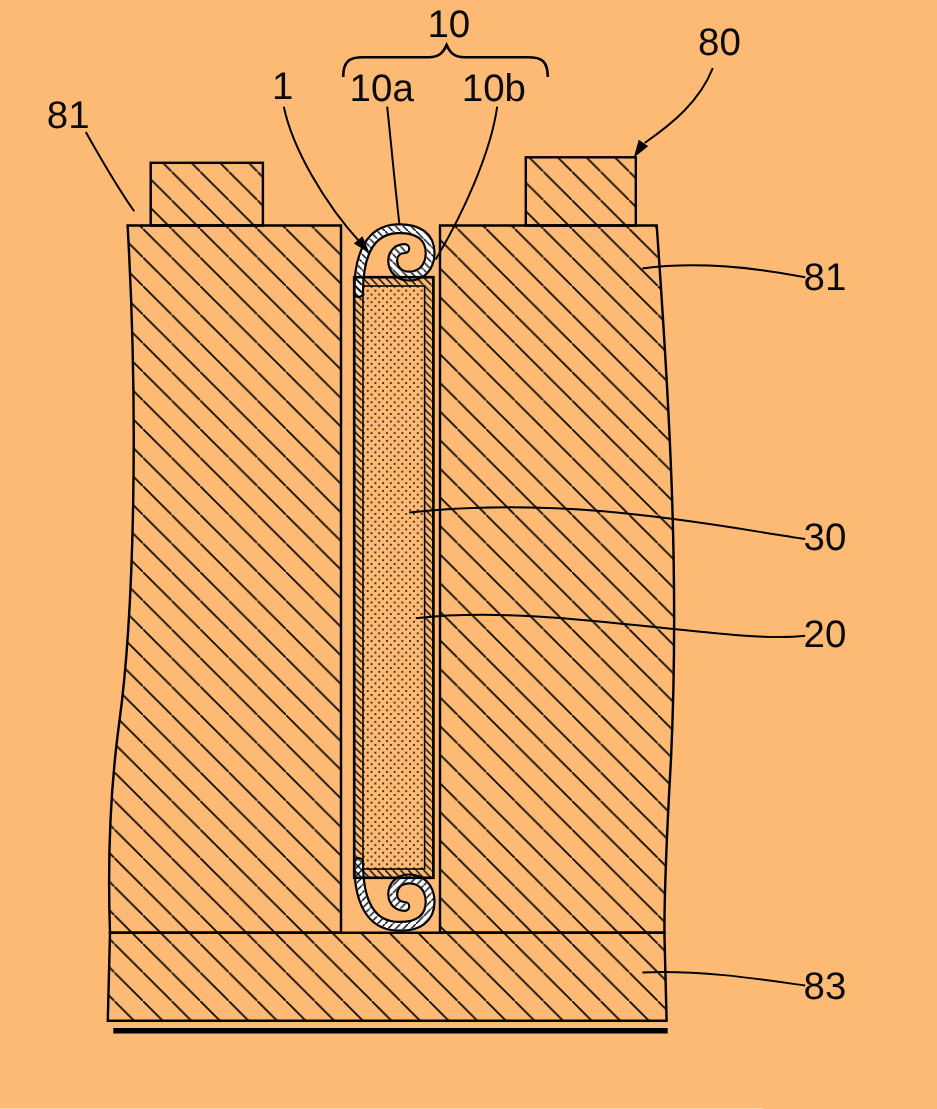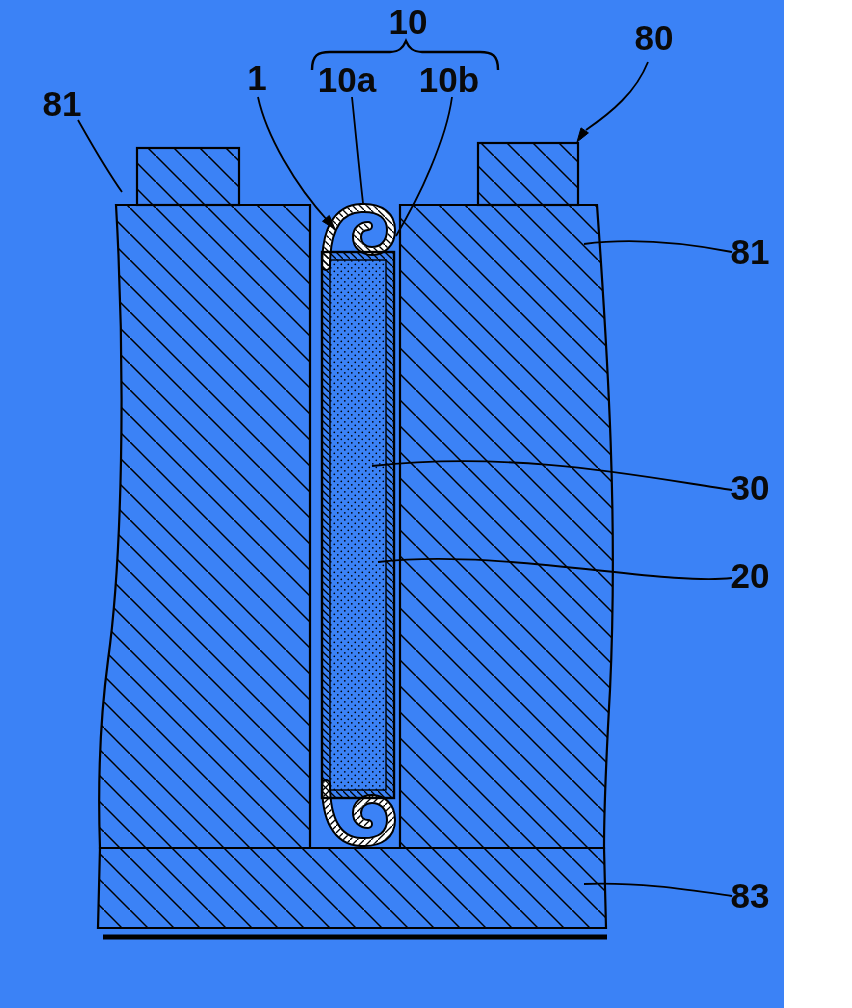"10" .stage { background: #3b82f6 -> #fdba74; font-weight: bold -> none; width: 784px -> 852px }
